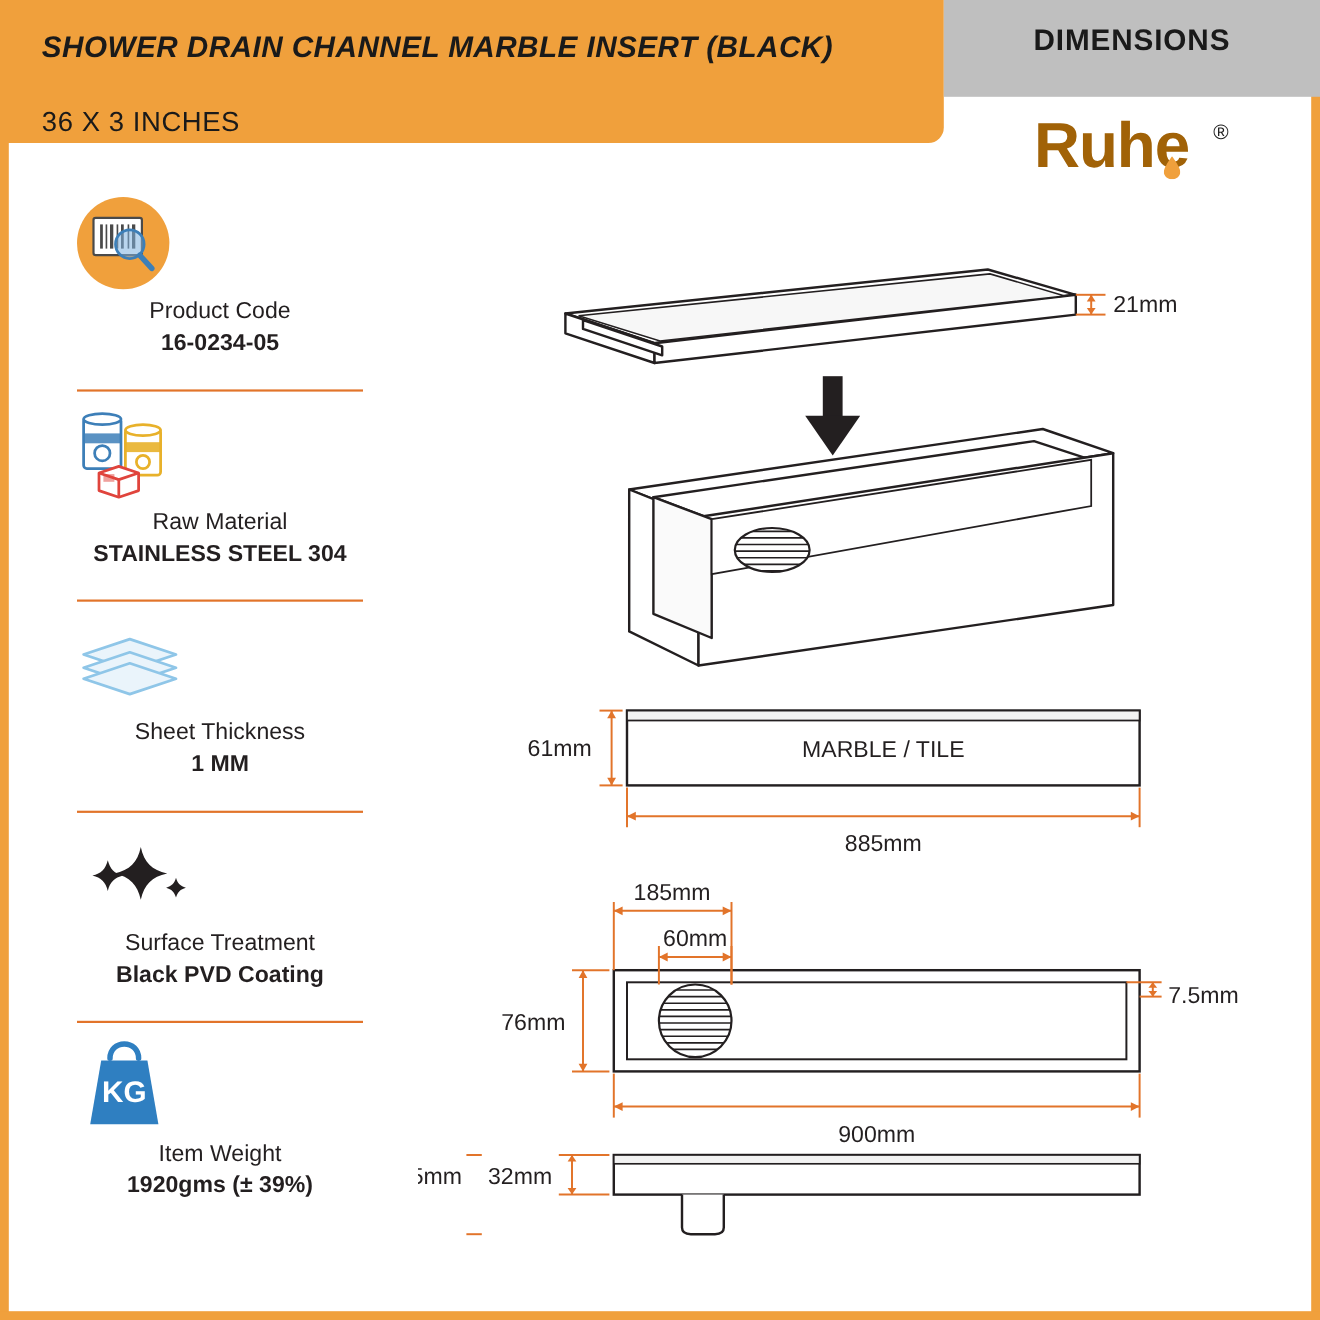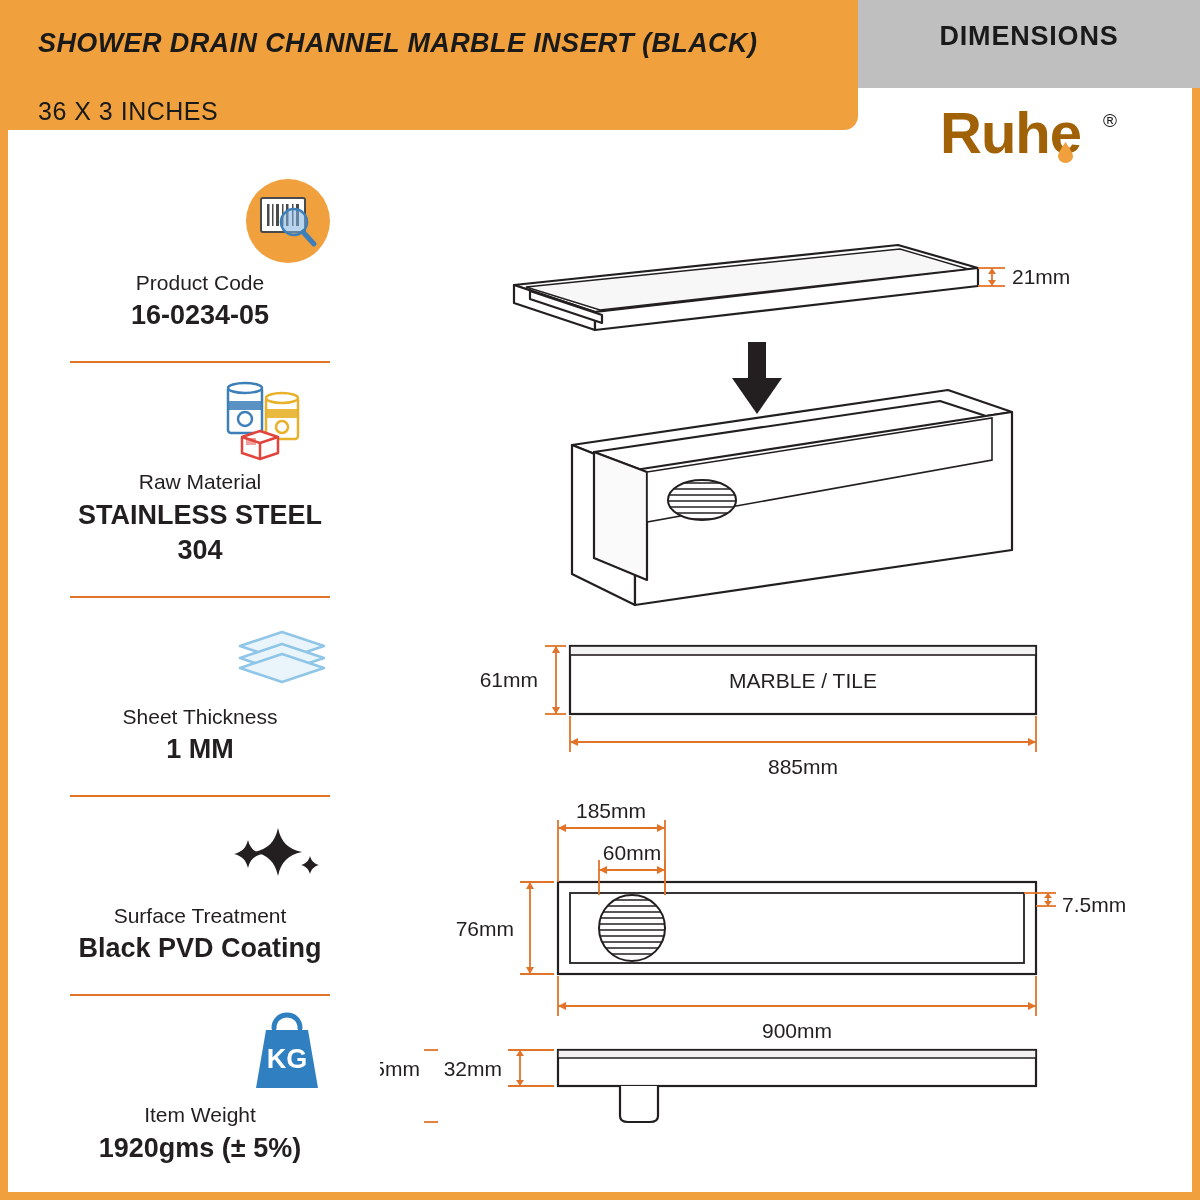"16-0234-05" .spec-value { font-size: 27px -> 21px }
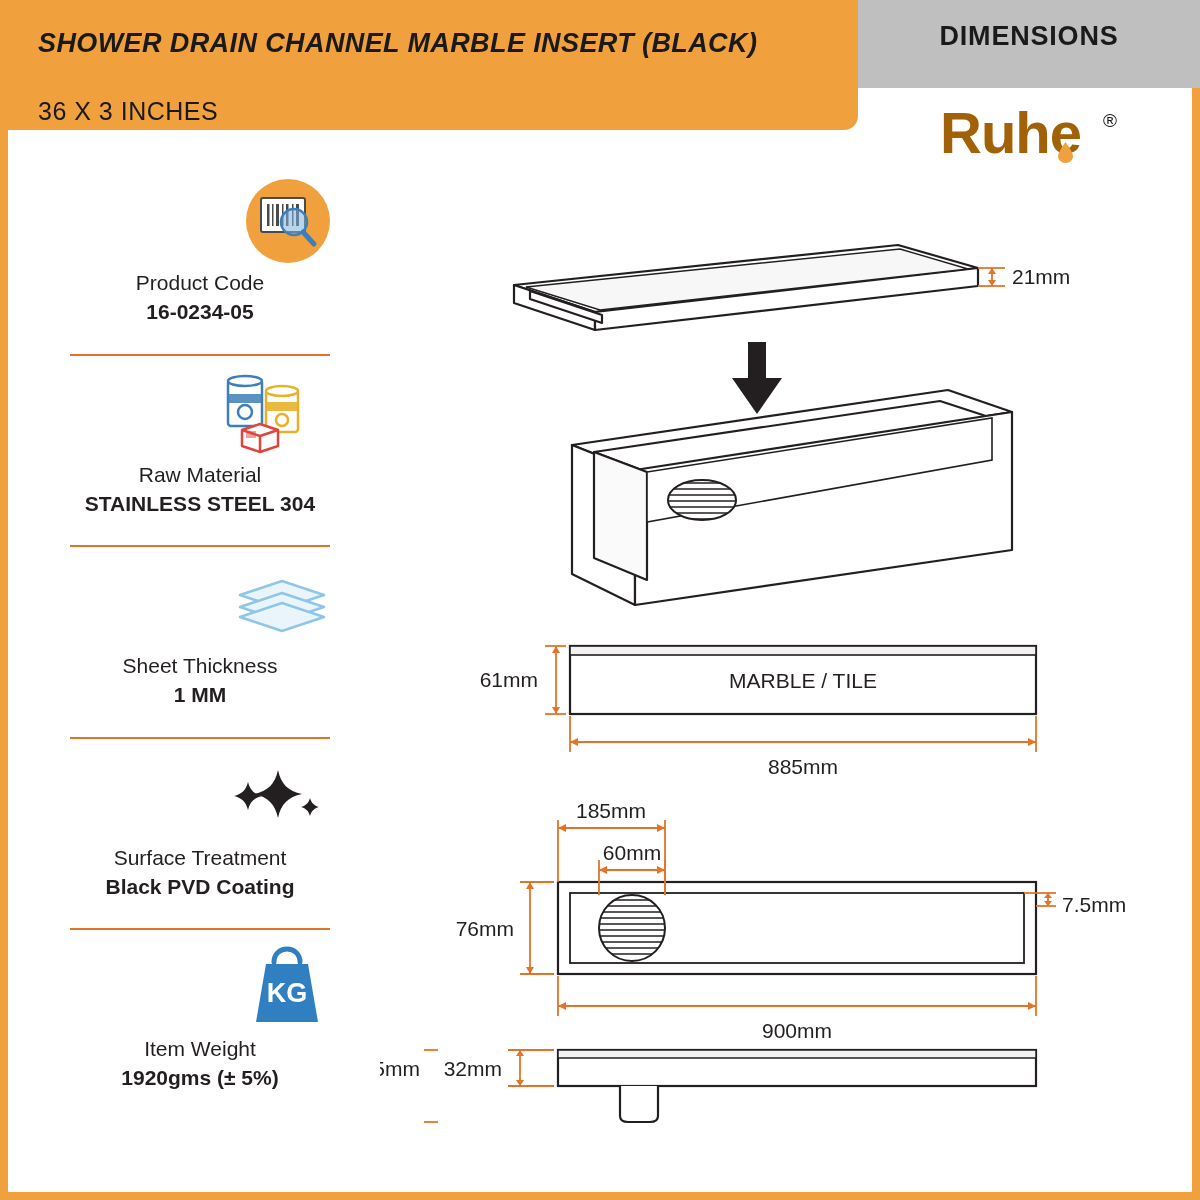"KG" .spec-icon { justify-content: flex-end -> flex-start }
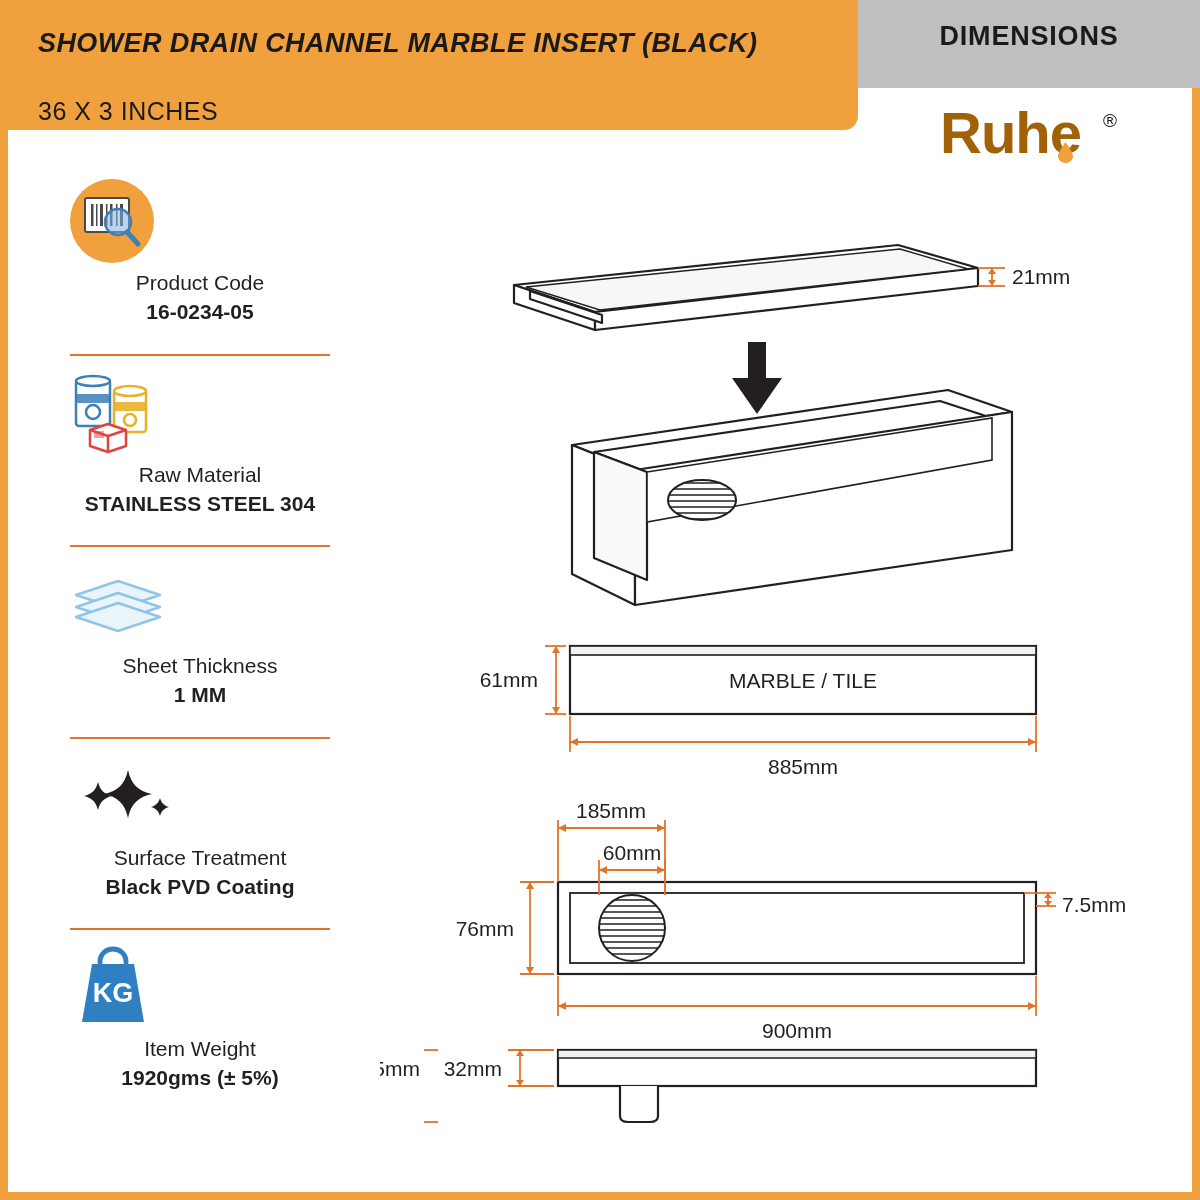"1920gms (± 5%)" div.spec-value { text: 5% -> 39% }
